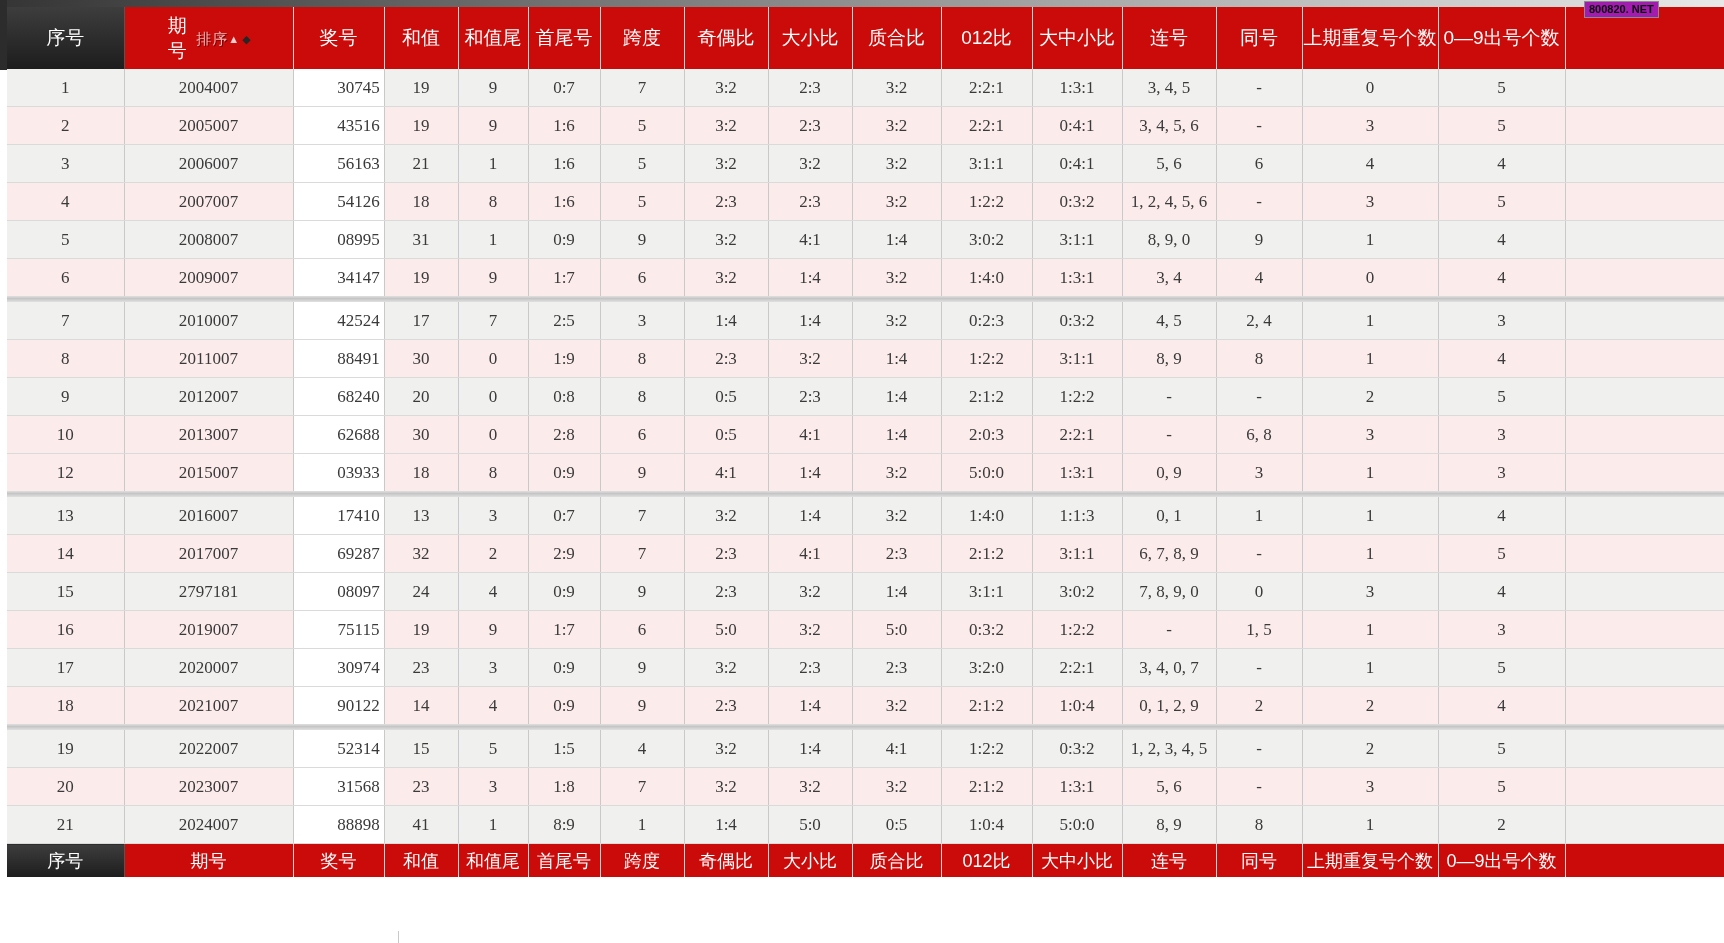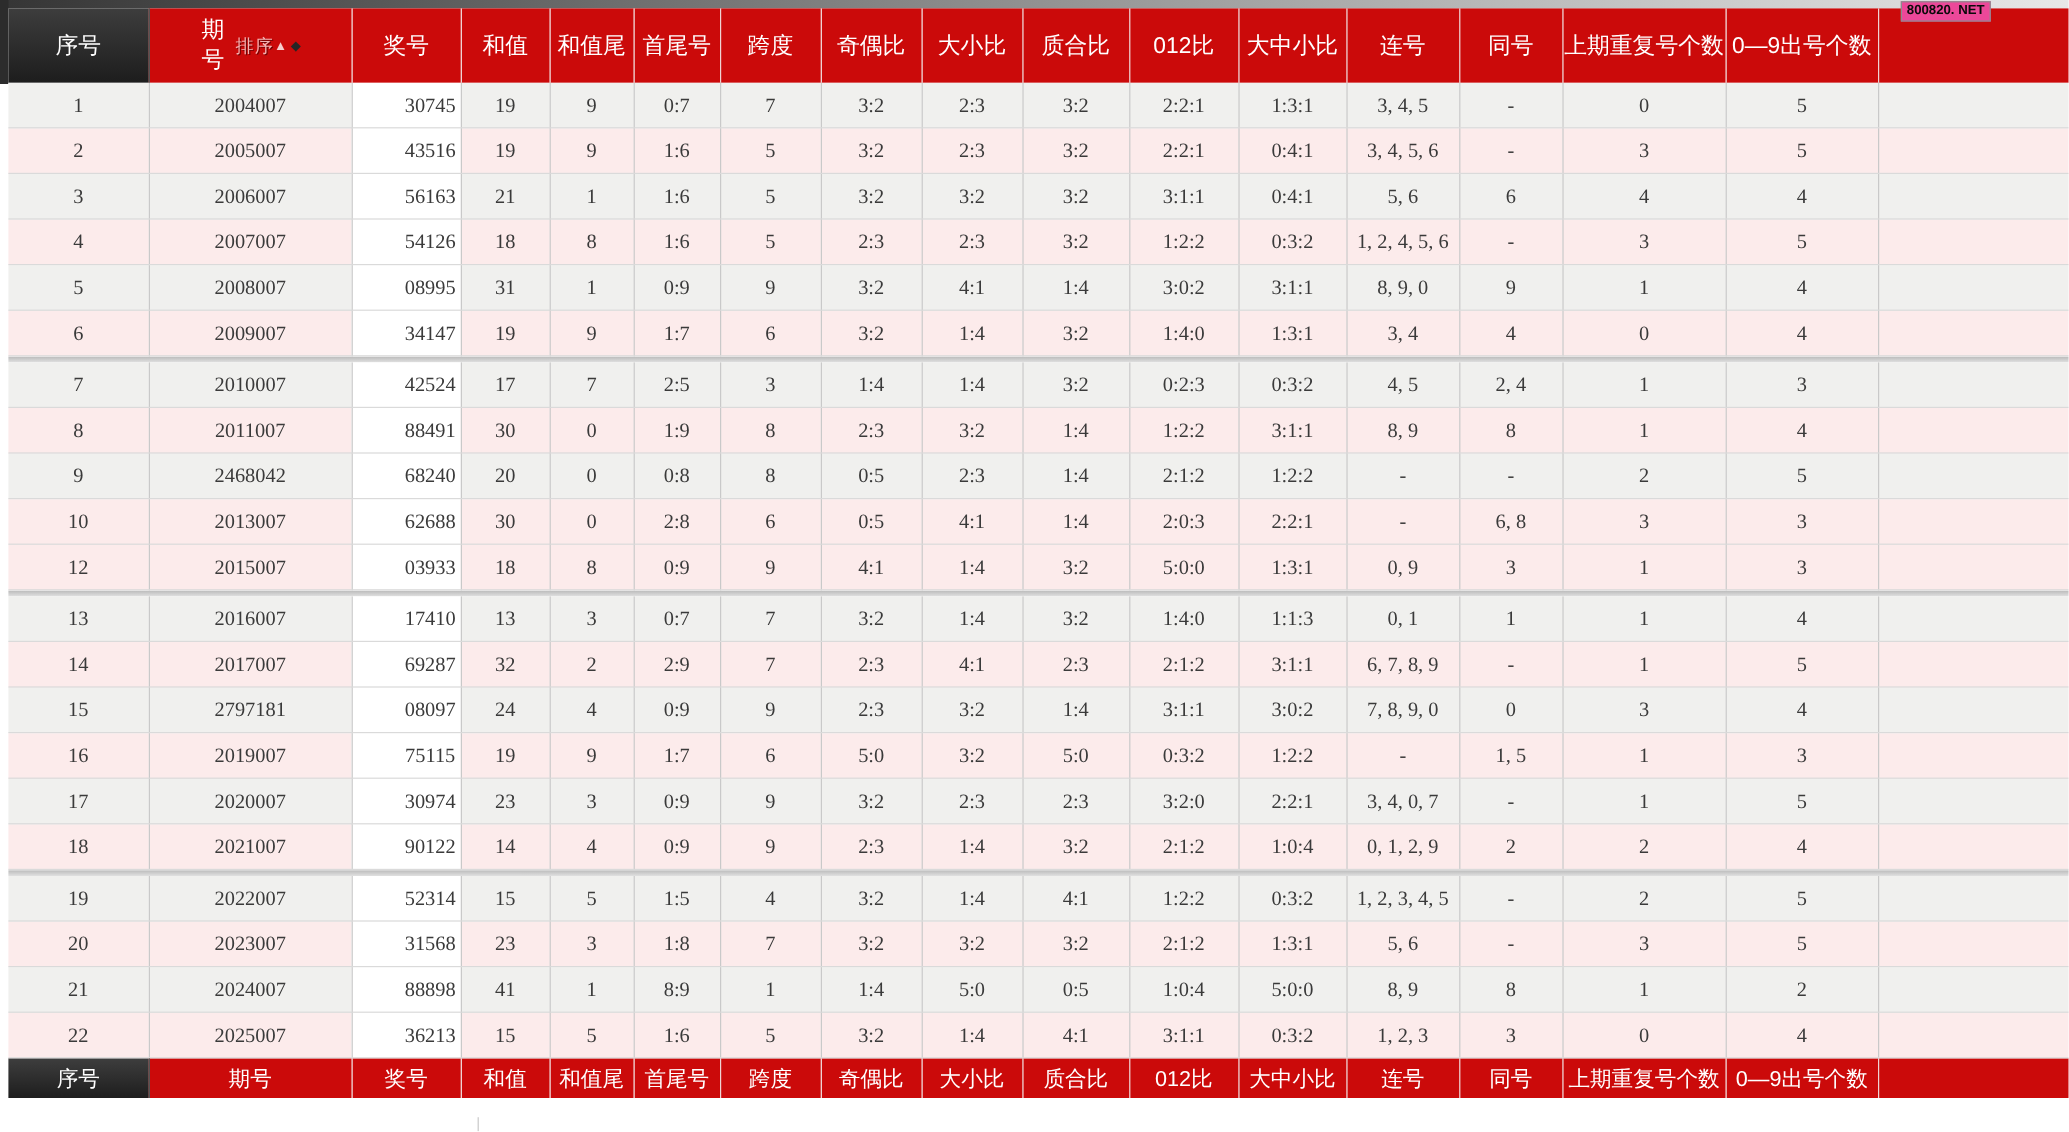"800820. NET" .watermark { background: #ec4899 -> #a21caf }
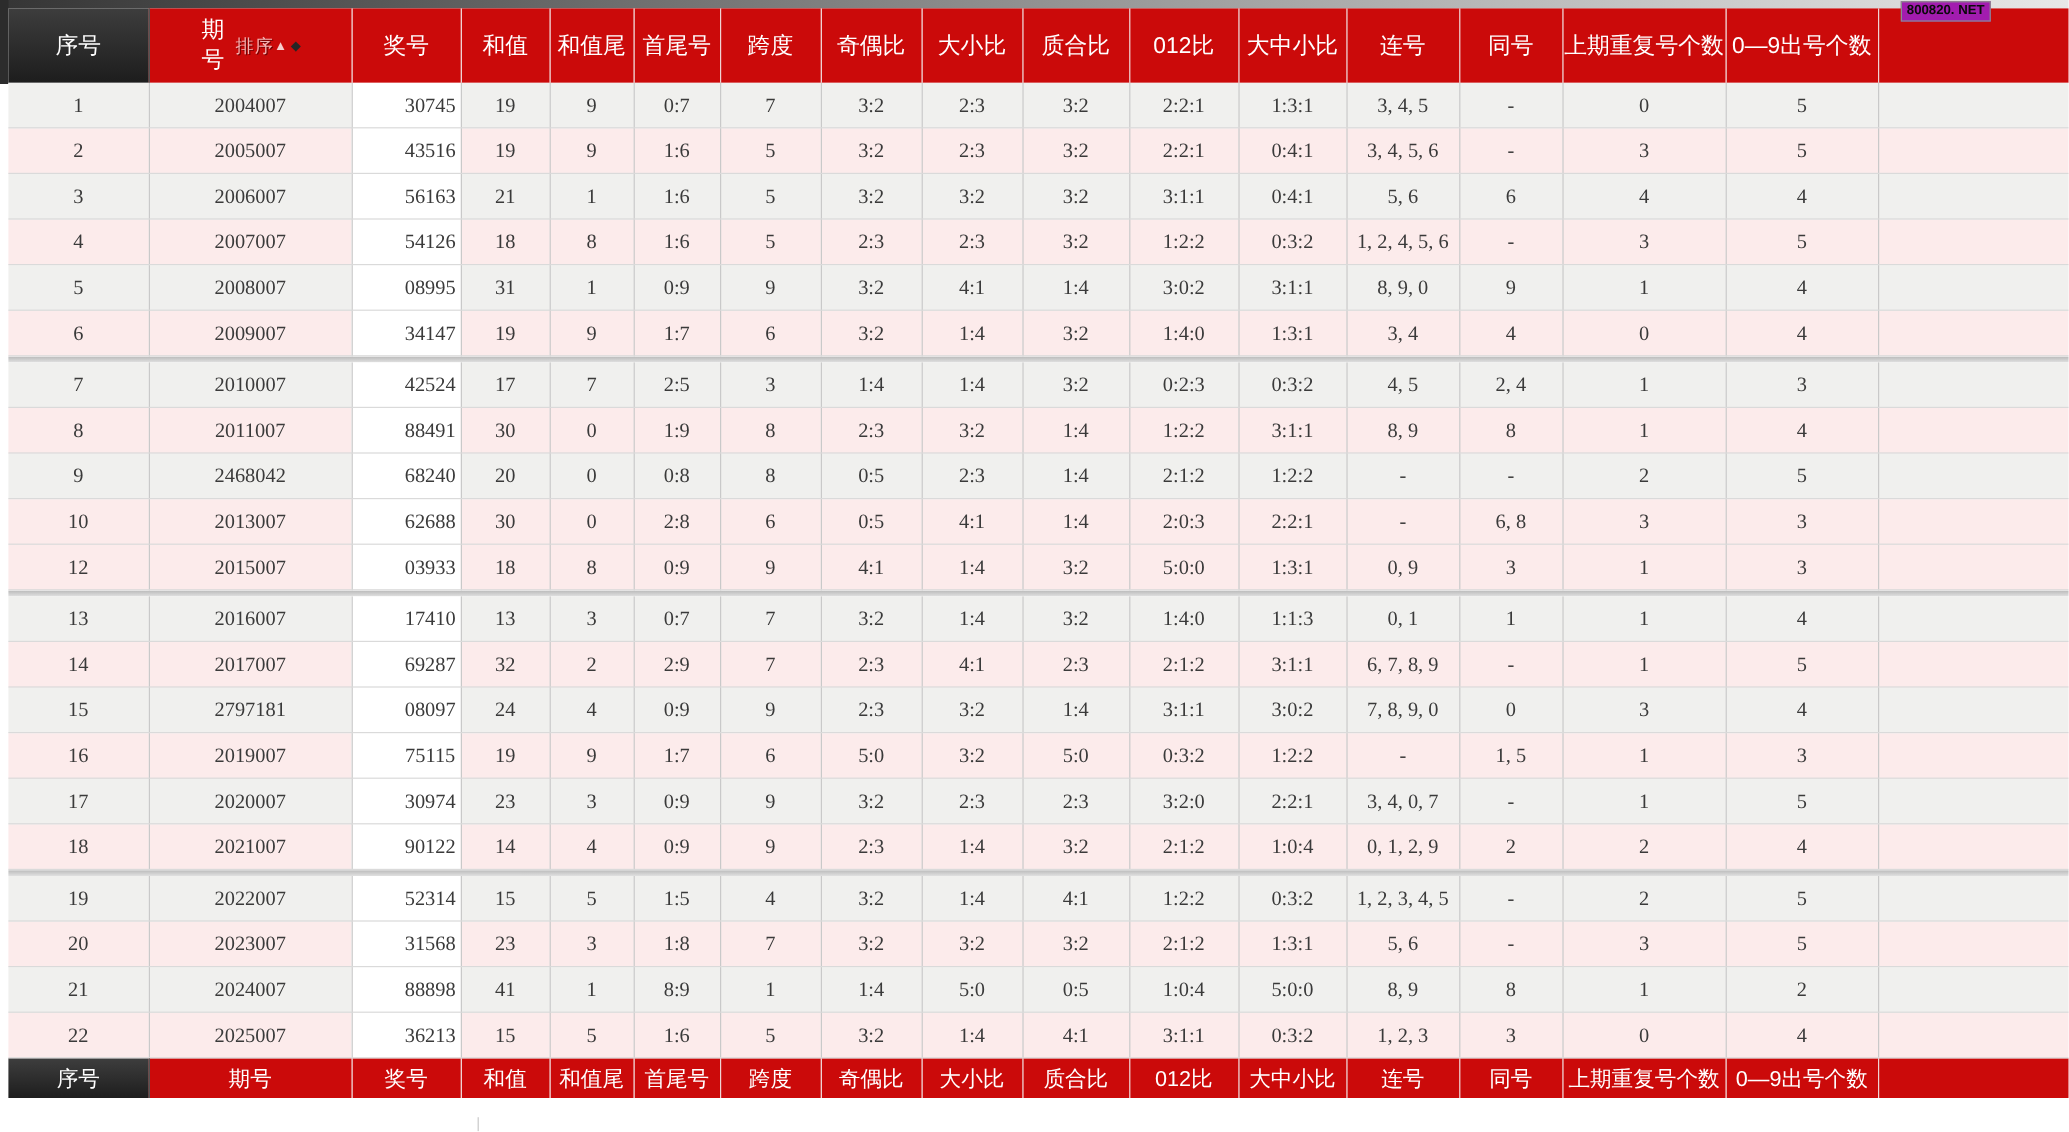"2468042" td { text: 2468042 -> 2012007 }
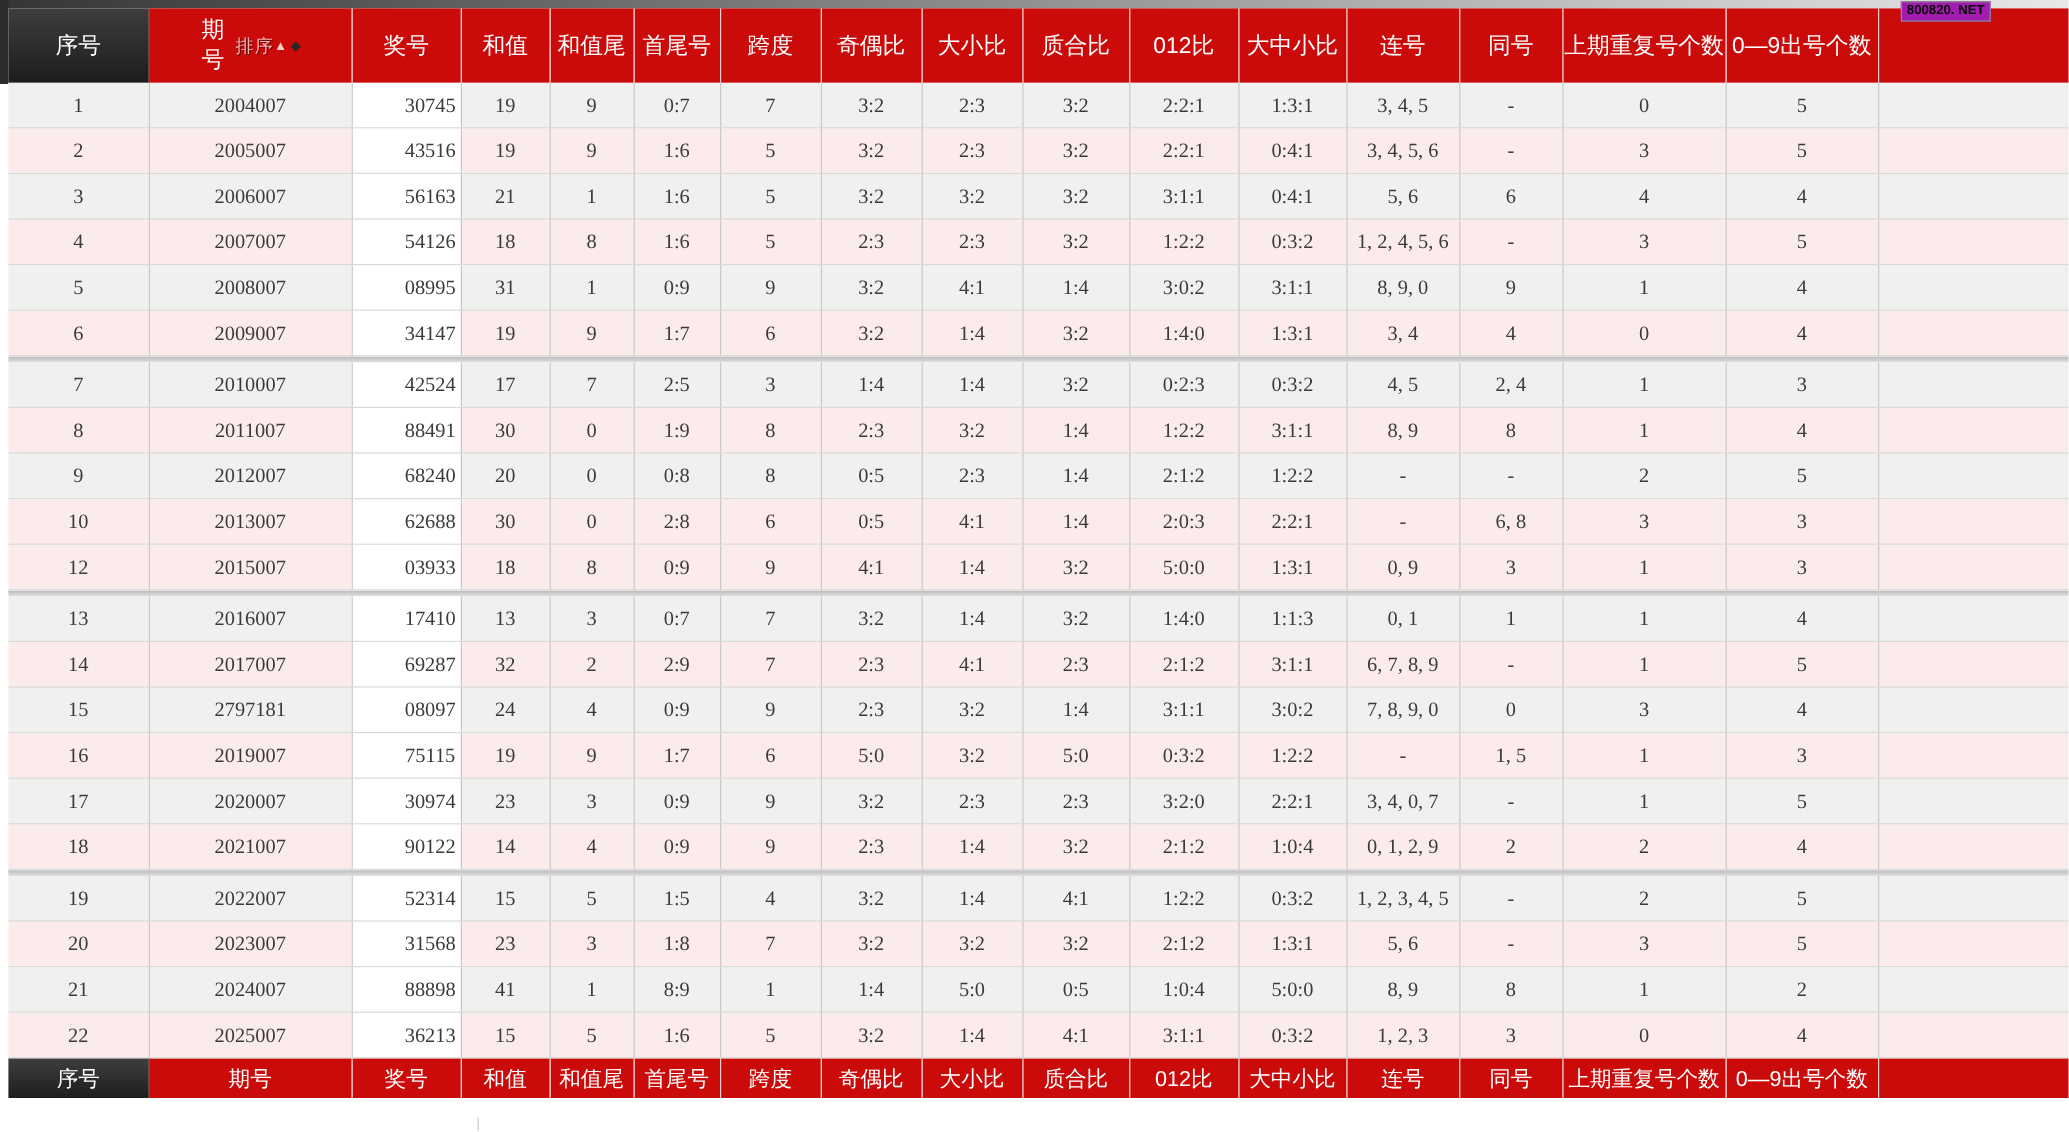"22" tr.pink { html: <tr> <td>22</td> <td>2025007</td> <td>36213</td> <td>15</td> <td>5</td> <td>1:6</td> <td>5</td> <td>3:2</td> <td>1:4</td> <td>4:1</td> <td>3:1:1</td> <td>0:3:2</td> <td>1, 2, 3</td> <td>3</td> <td>0</td> <td>4</td> <td></td> </tr> -> none }
